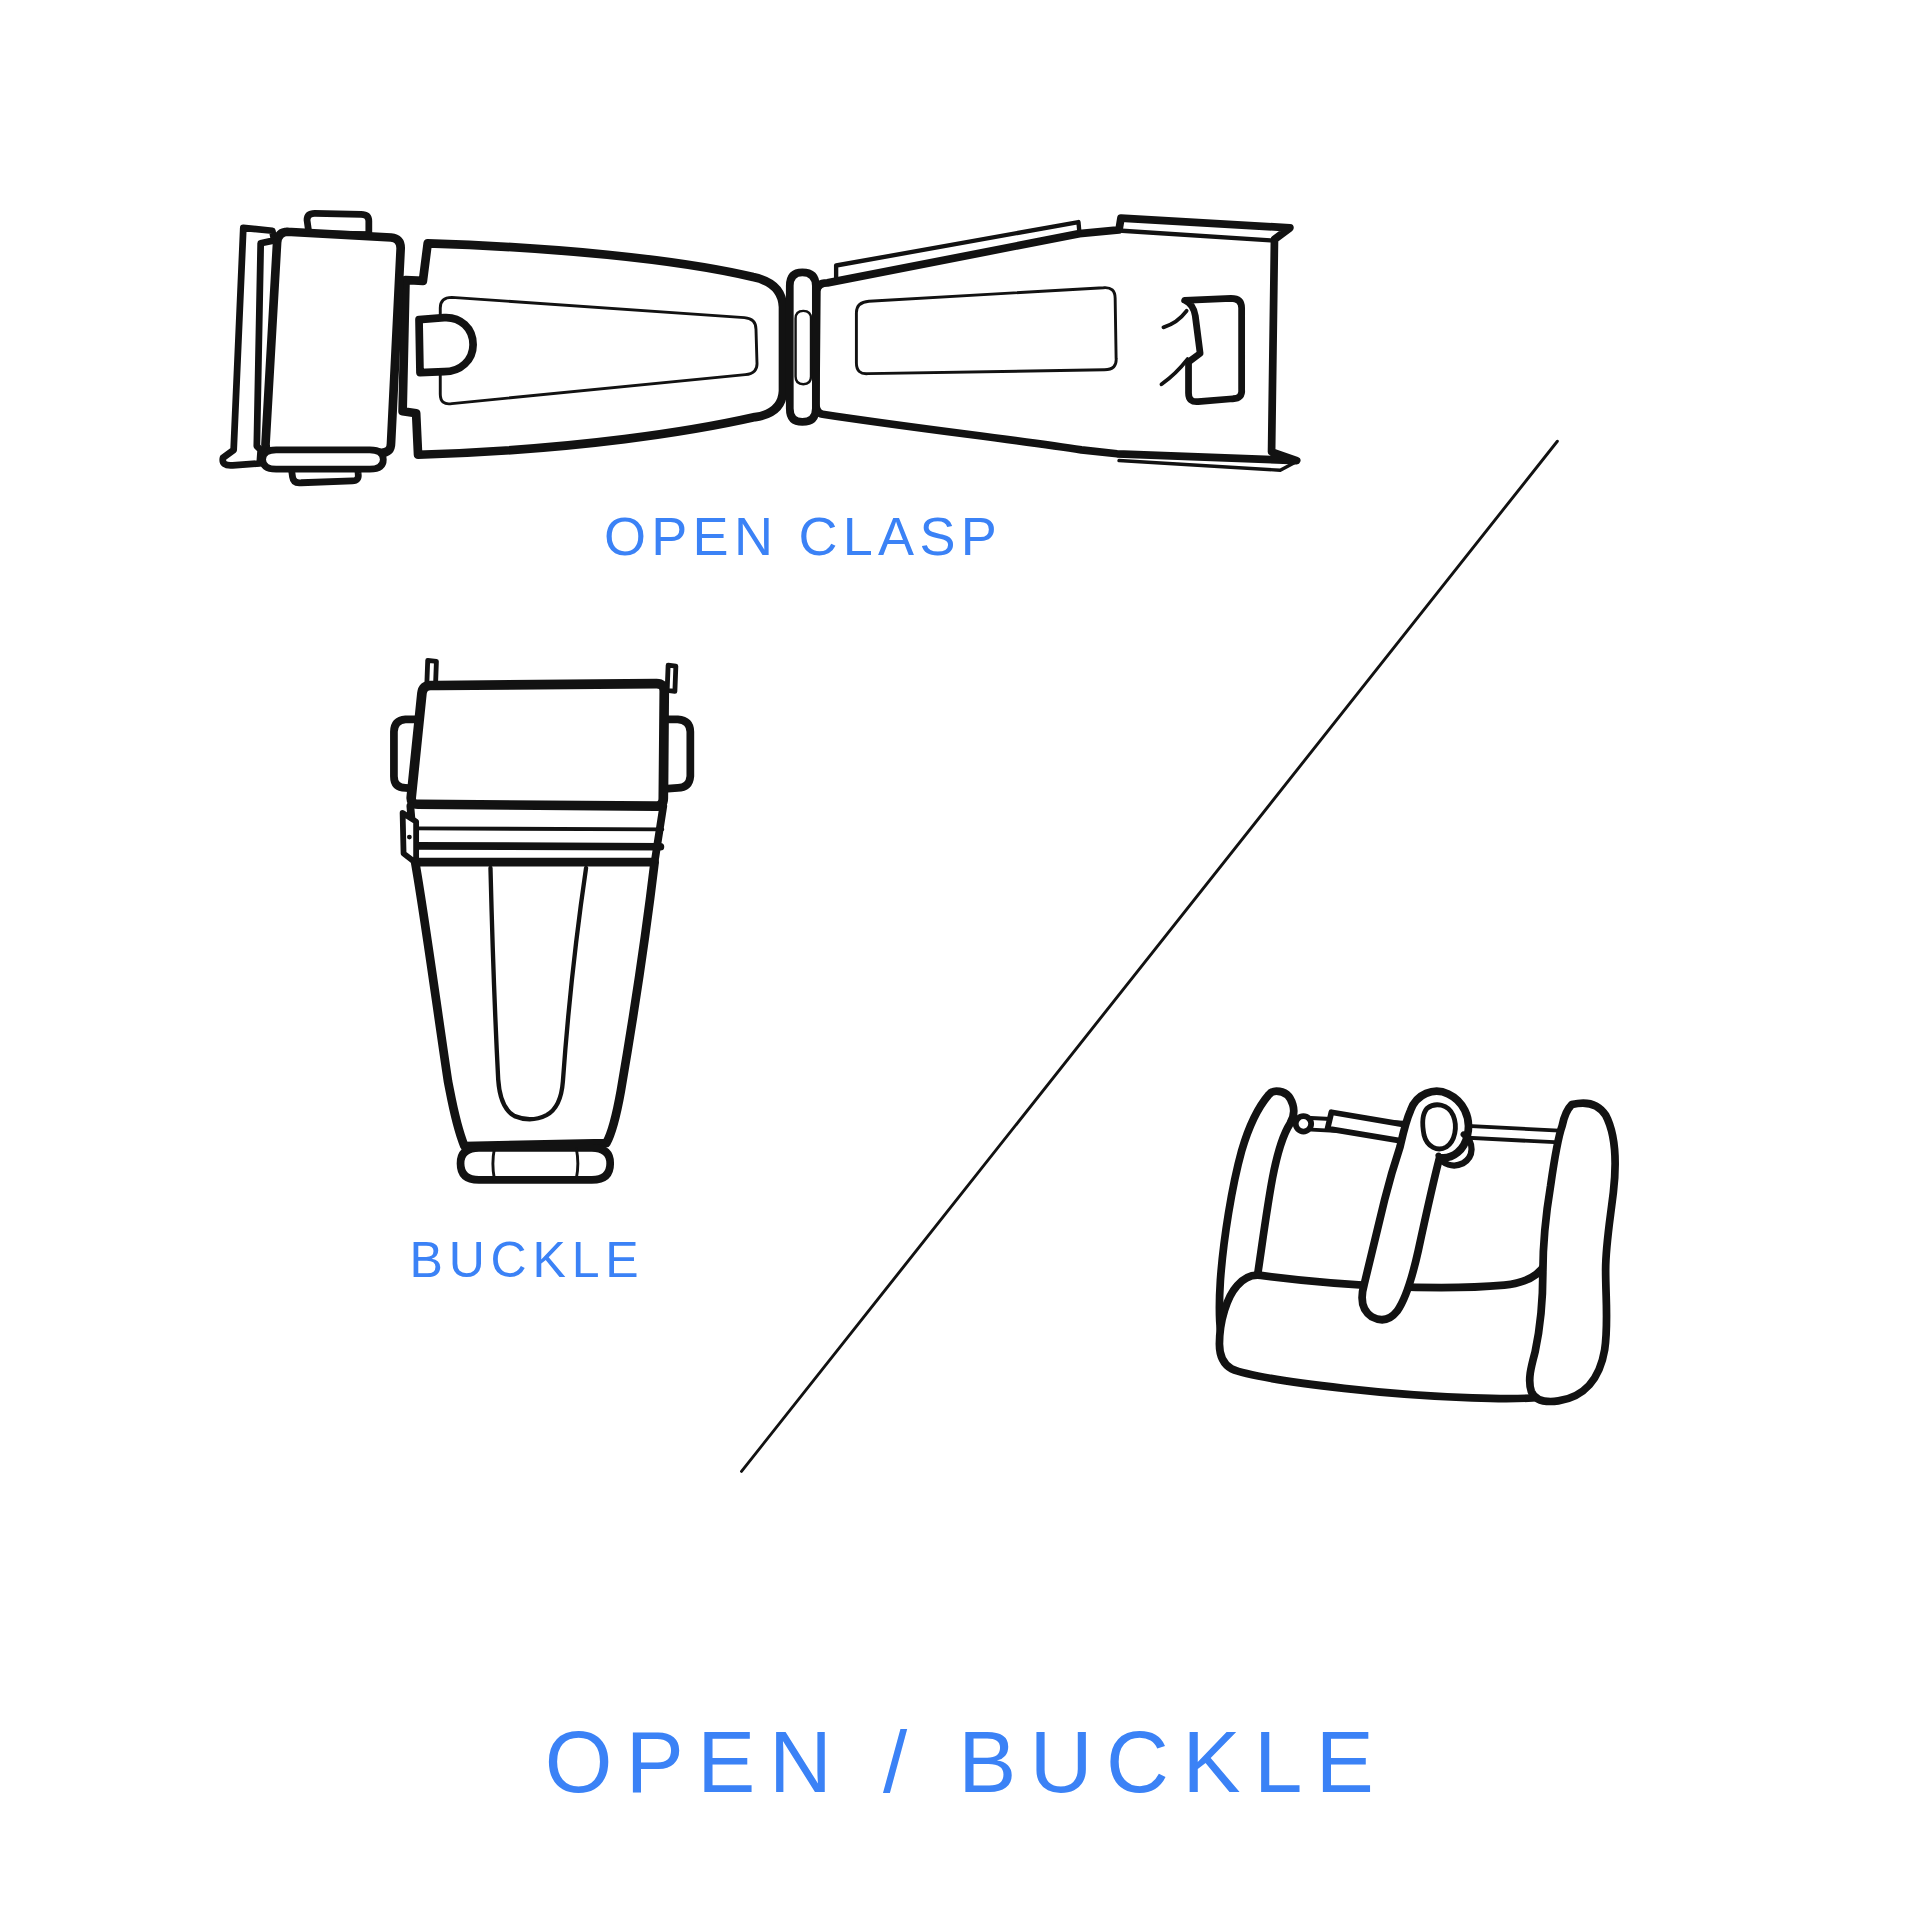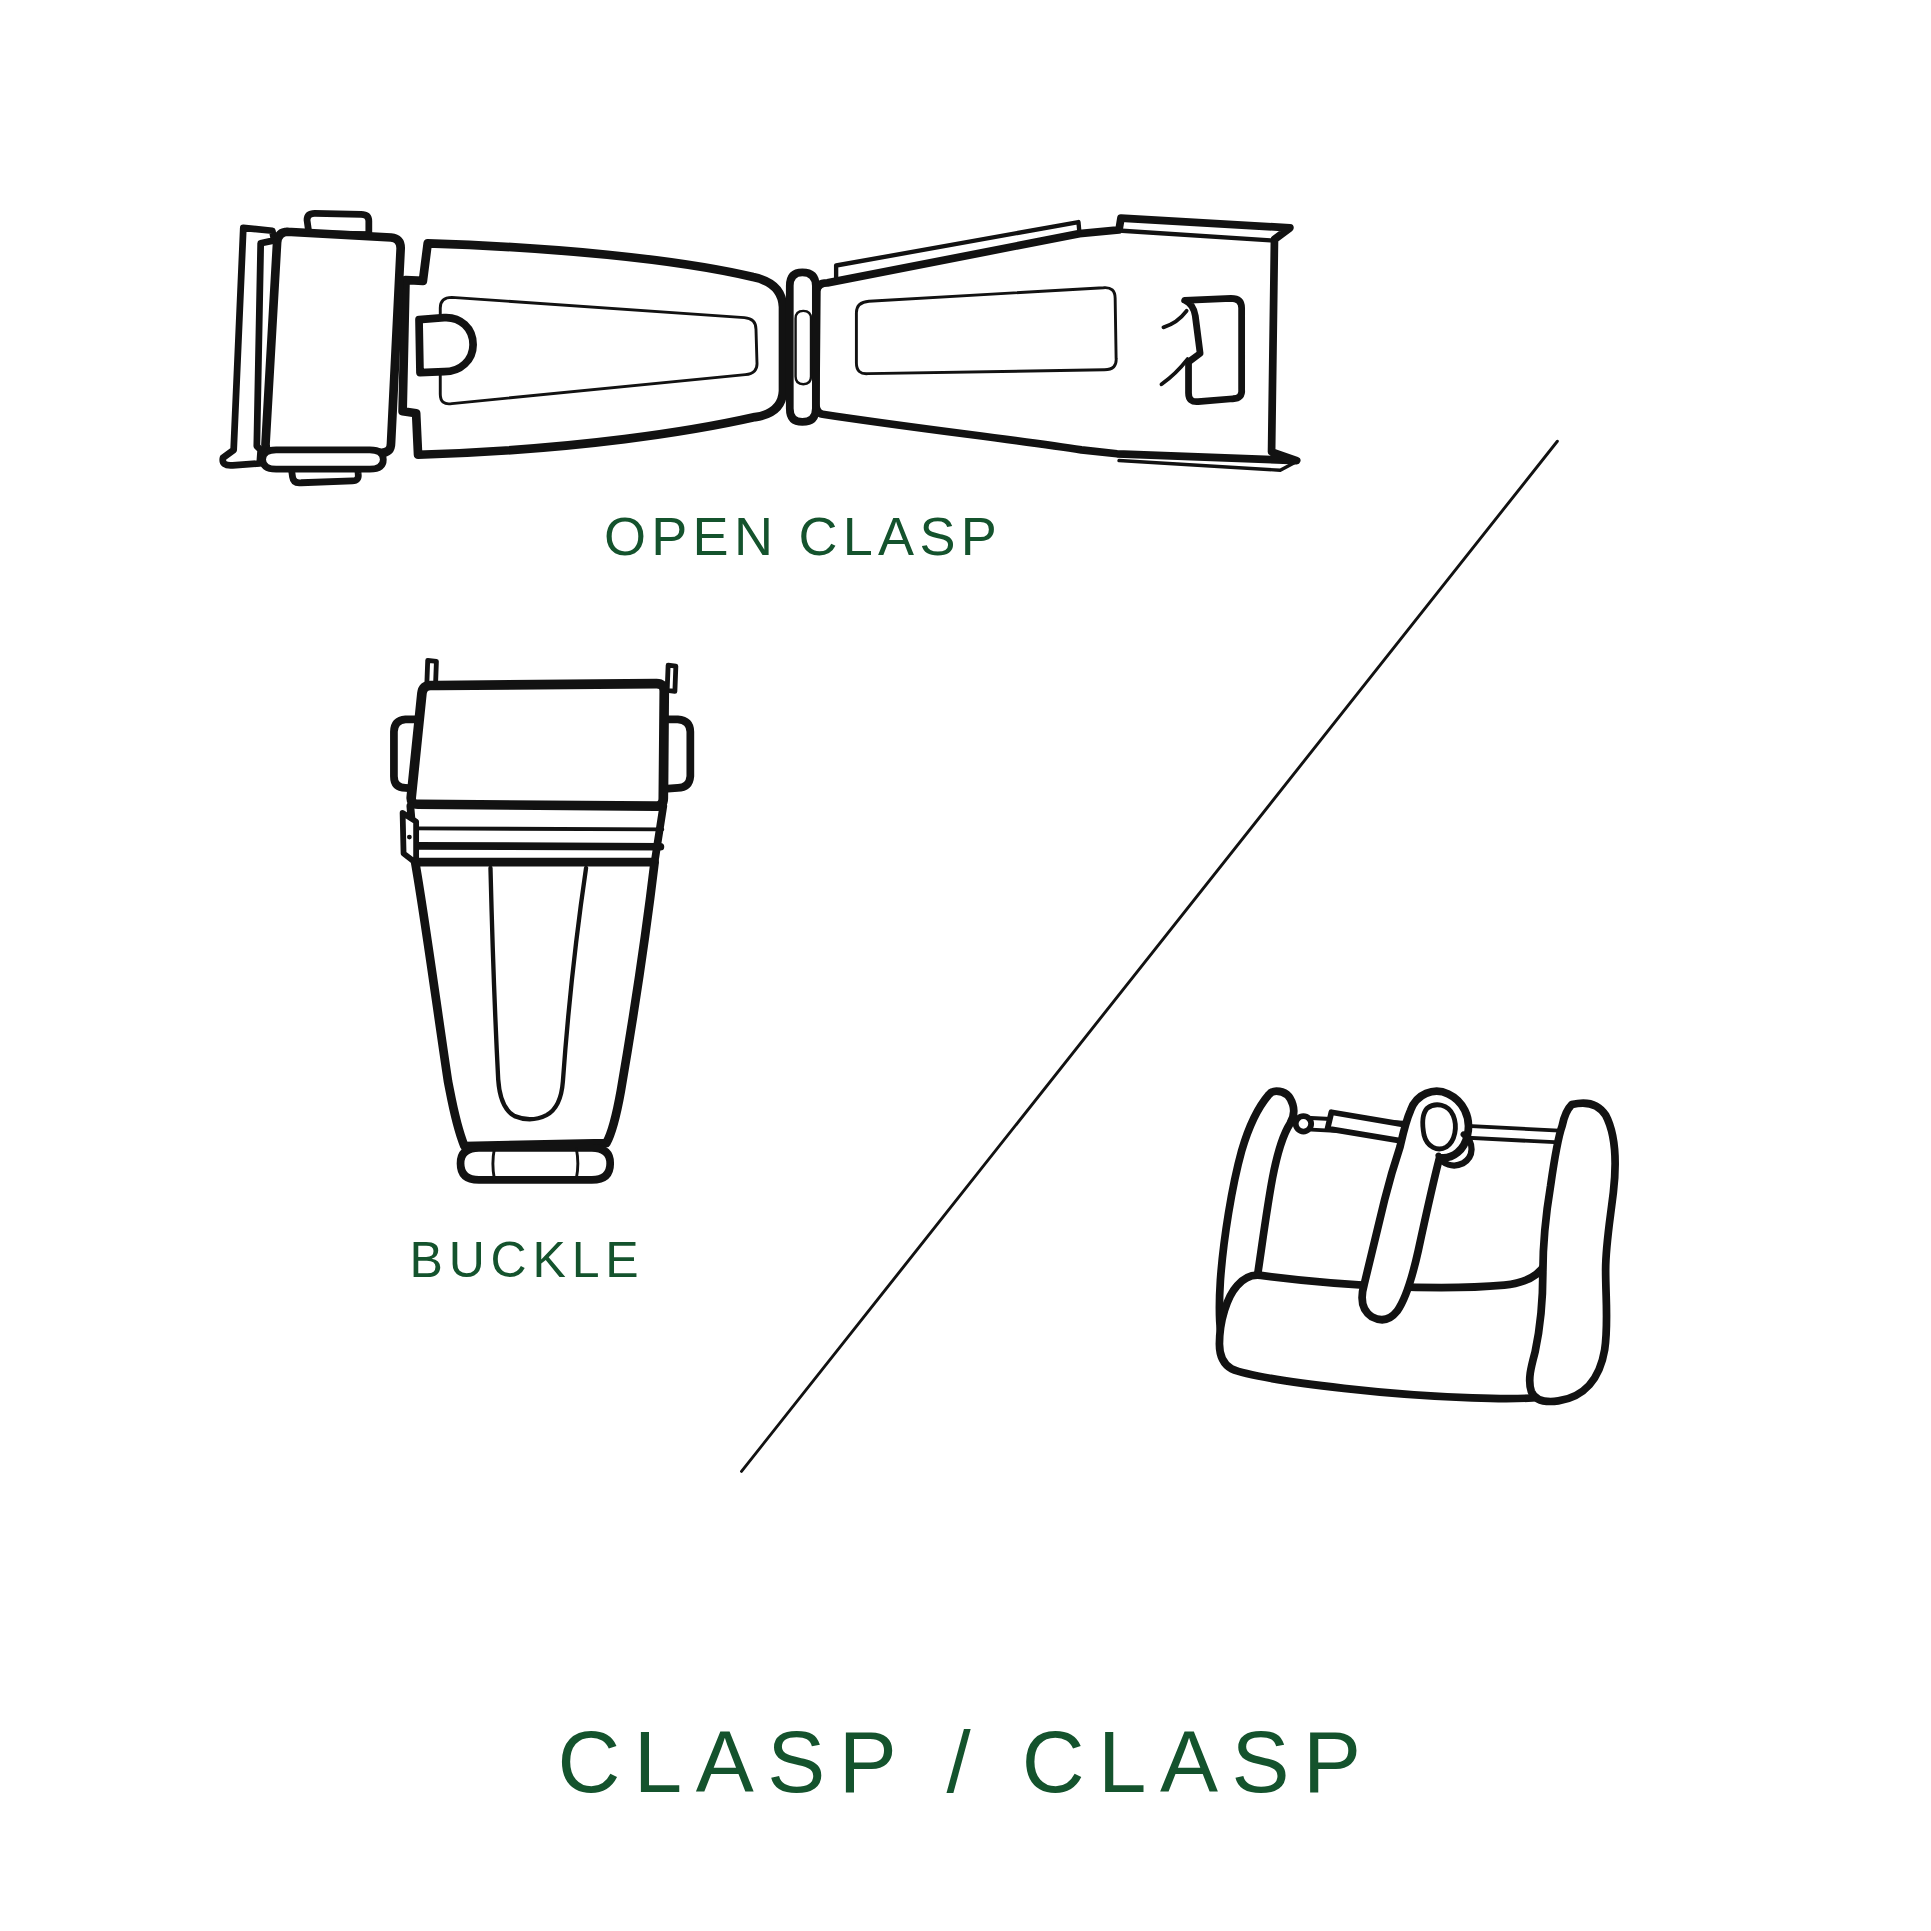"OPEN CLASP" .label { color: #14532d -> #3b82f6 }
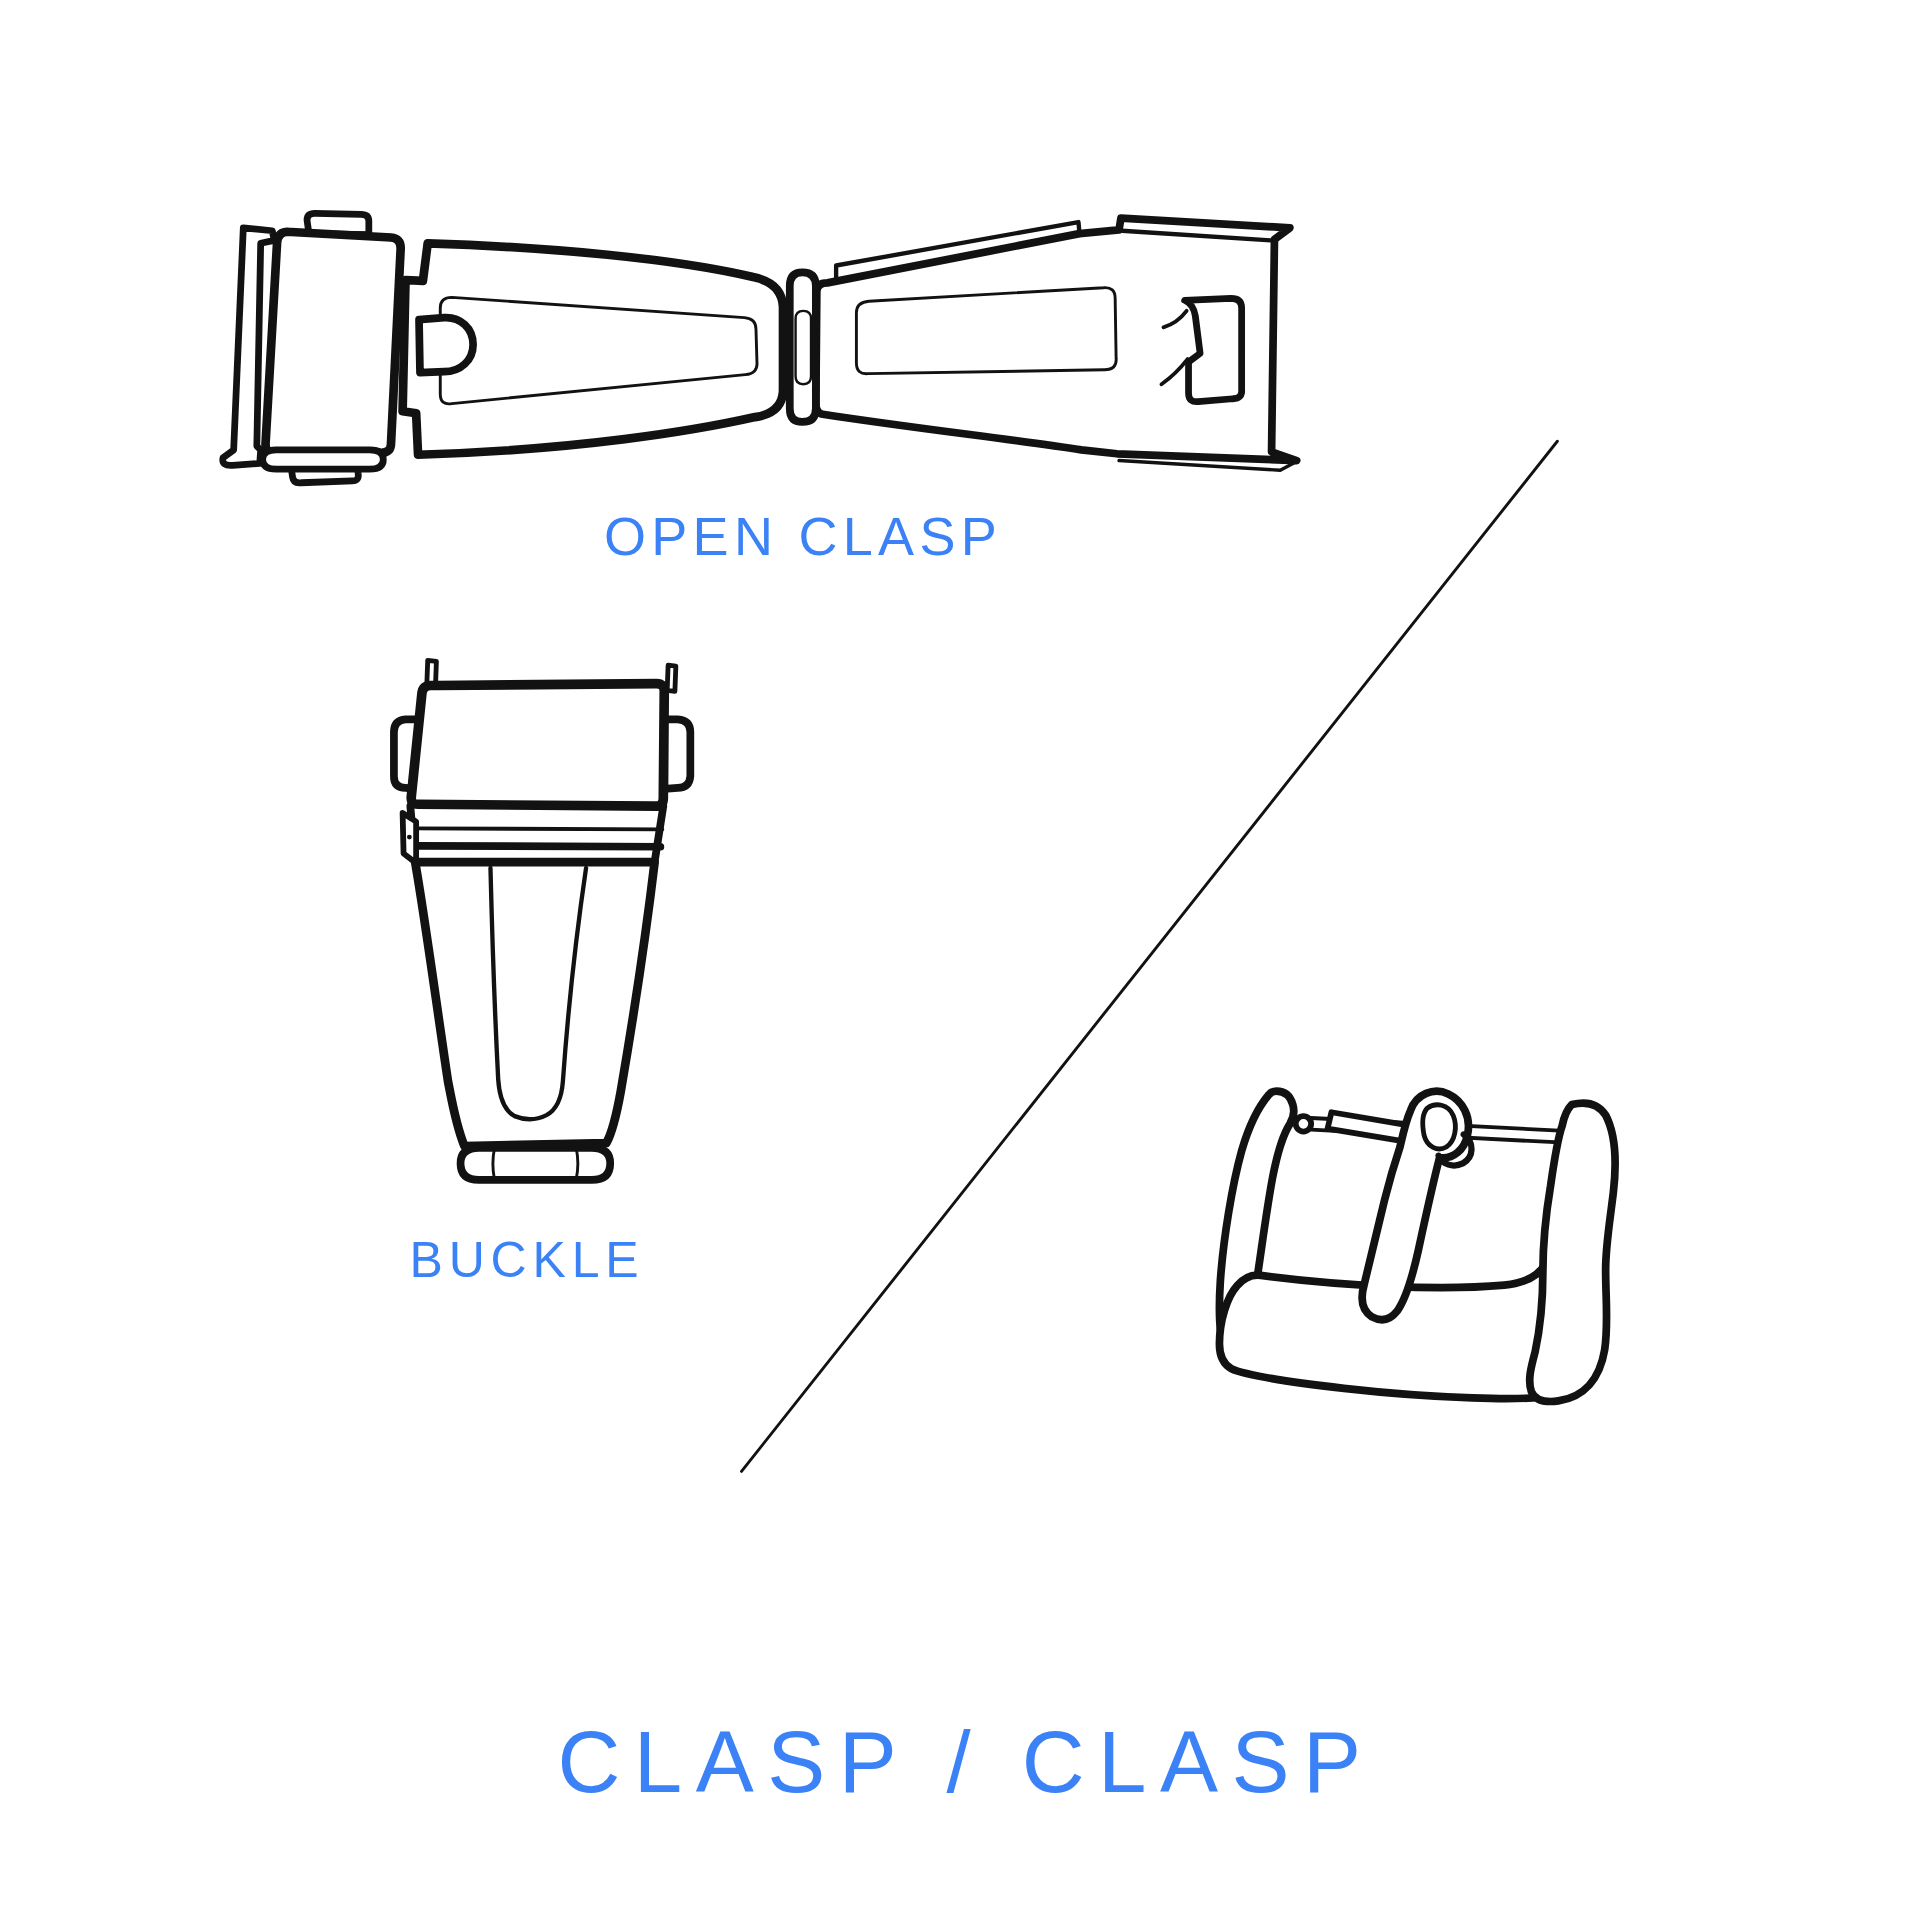"CLASP / CLASP" div.label { text: CLASP / CLASP -> OPEN / BUCKLE }
